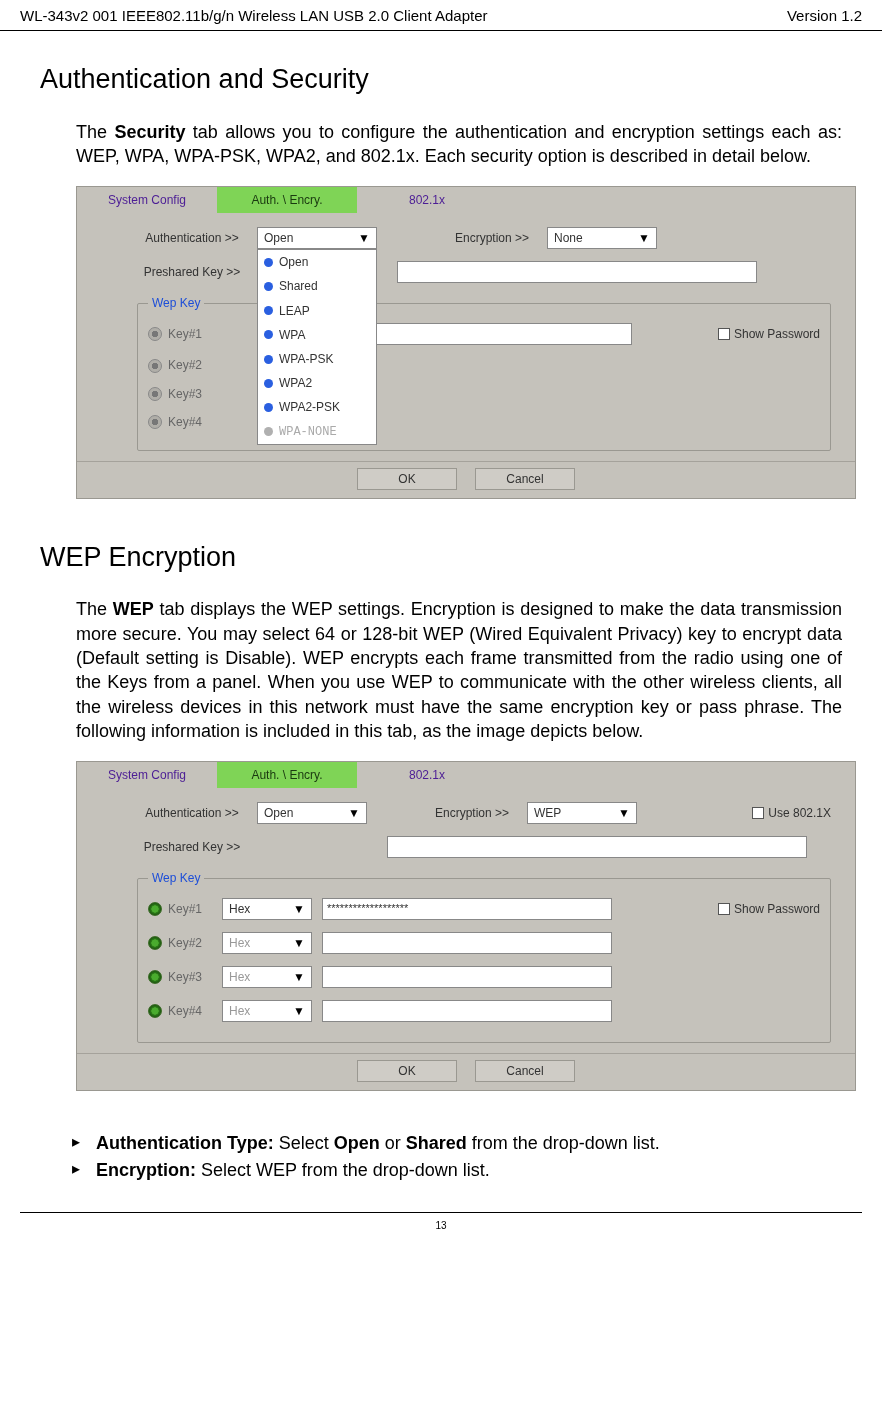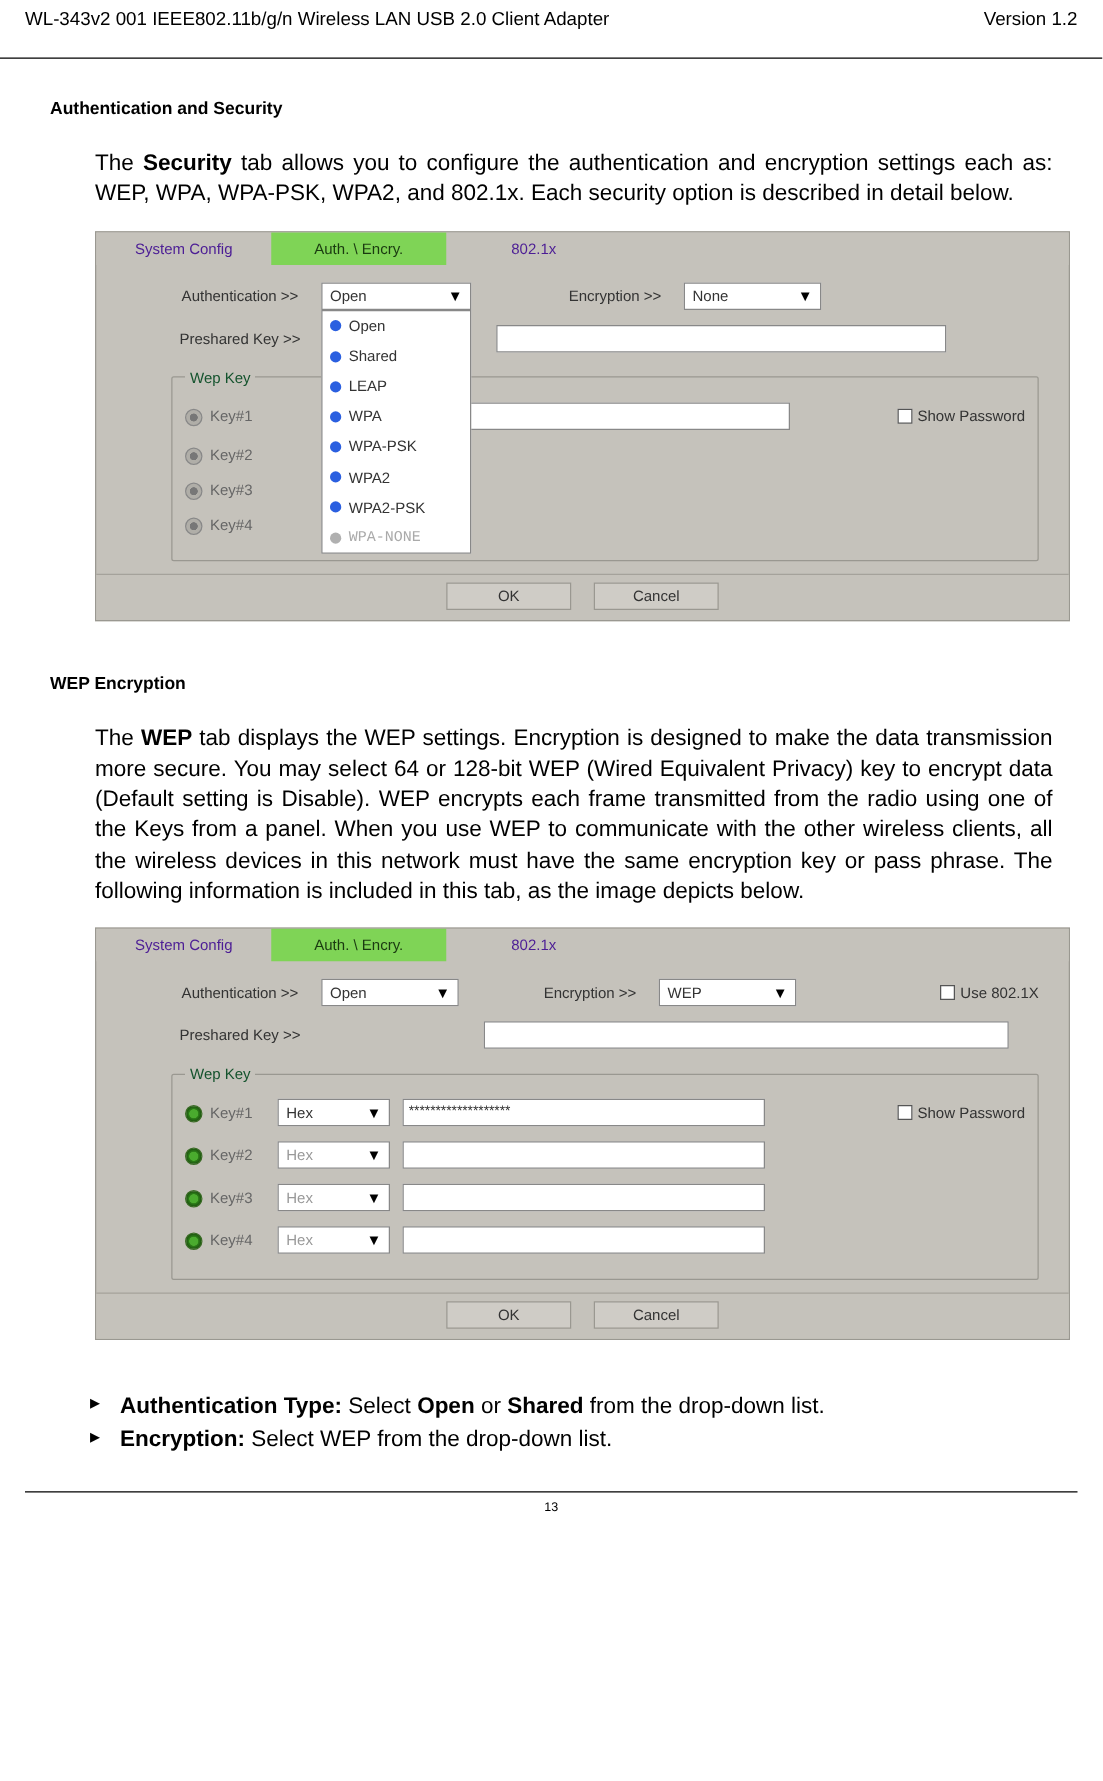"WL-343v2 001 IEEE802.11b/g/n Wireless" .header { padding: 6px 20px 20px 20px -> 6px 20px 4px 20px }
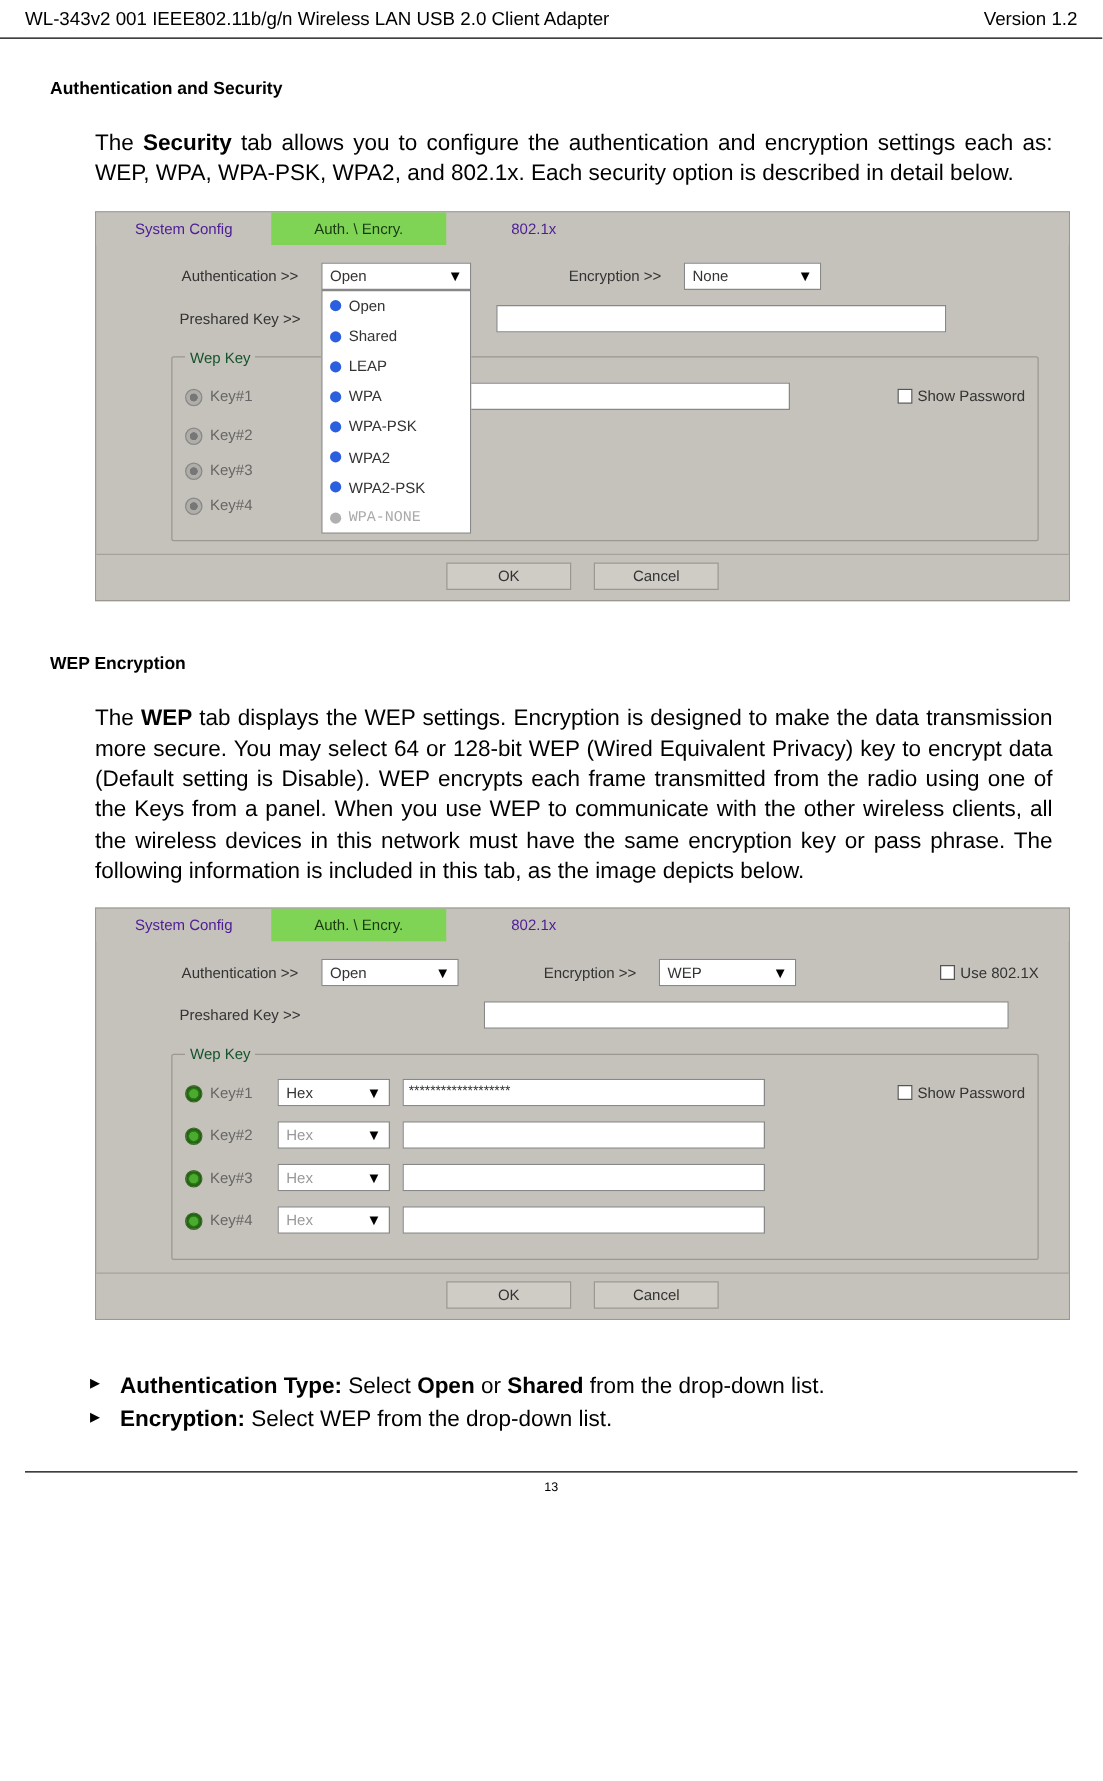"Authentication and Security" h2.section-title { font-size: 14px -> 27px; font-weight: bold -> normal }
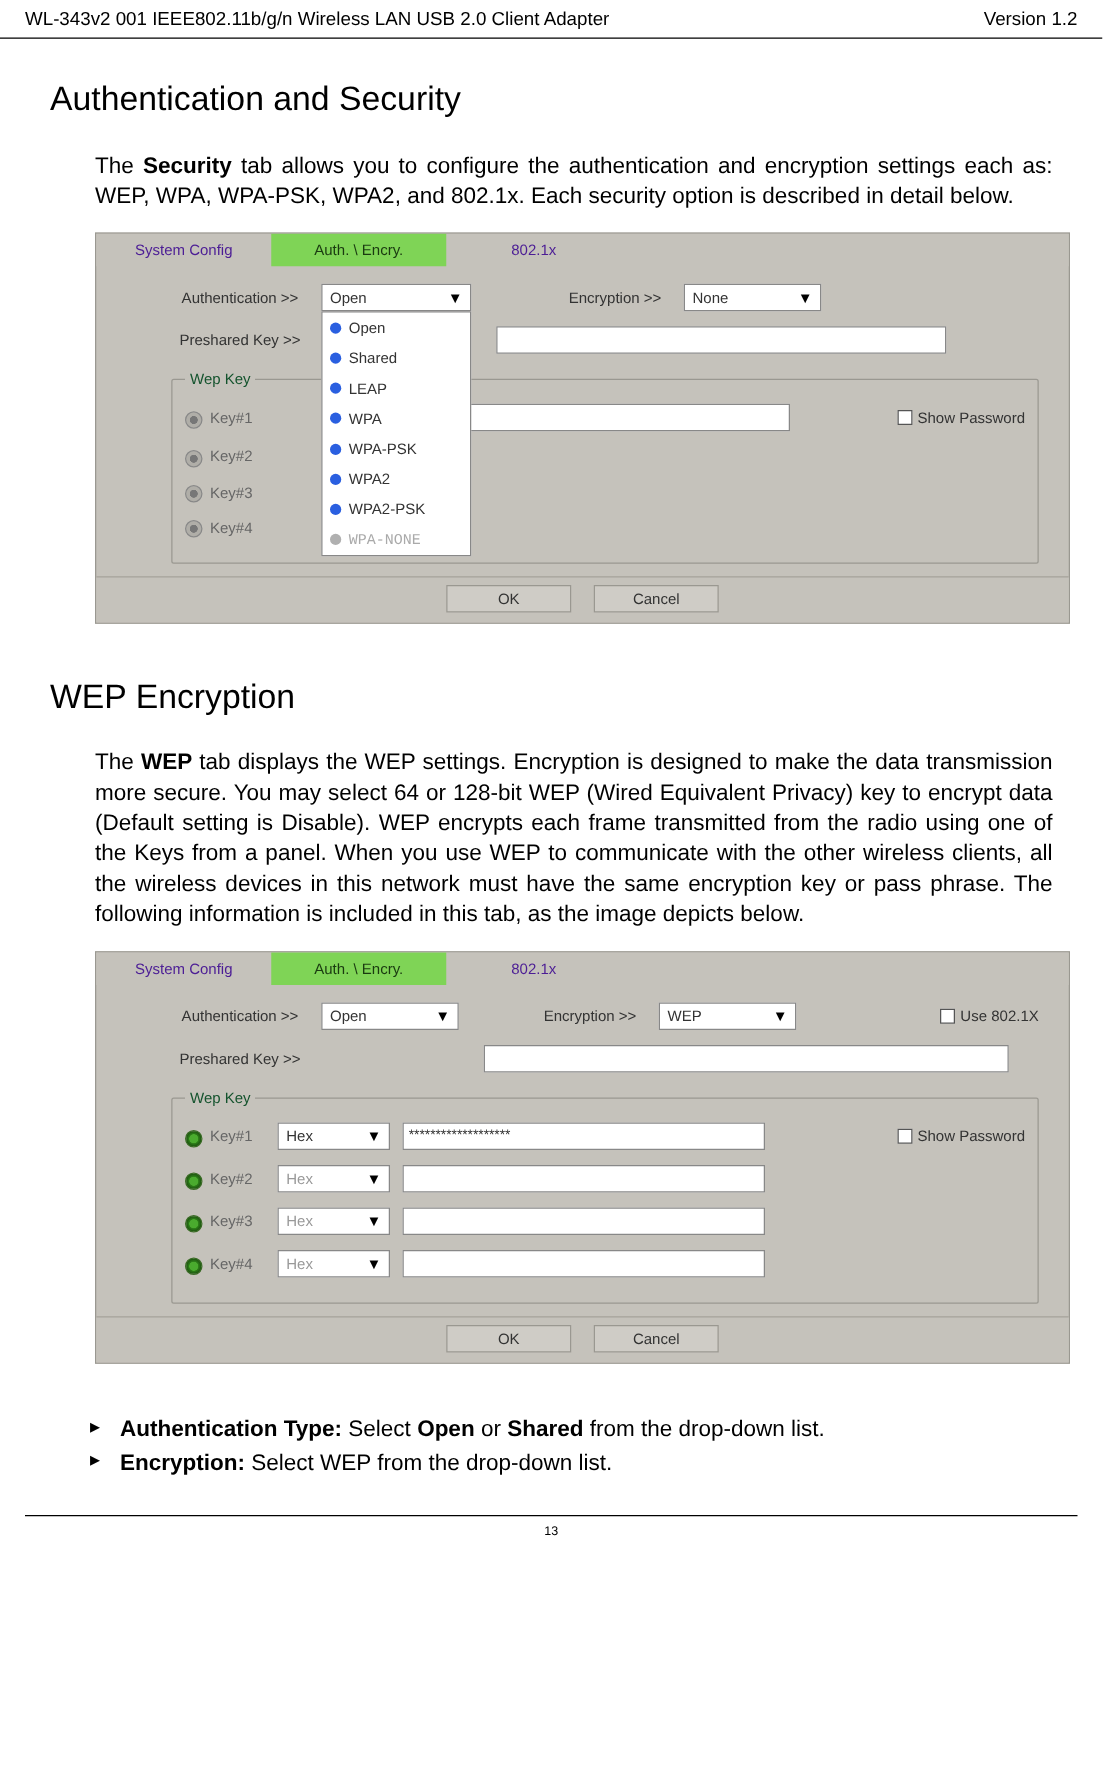"Wep Key" fieldset.wep legend { color: #14532d -> #1d4ed8 }
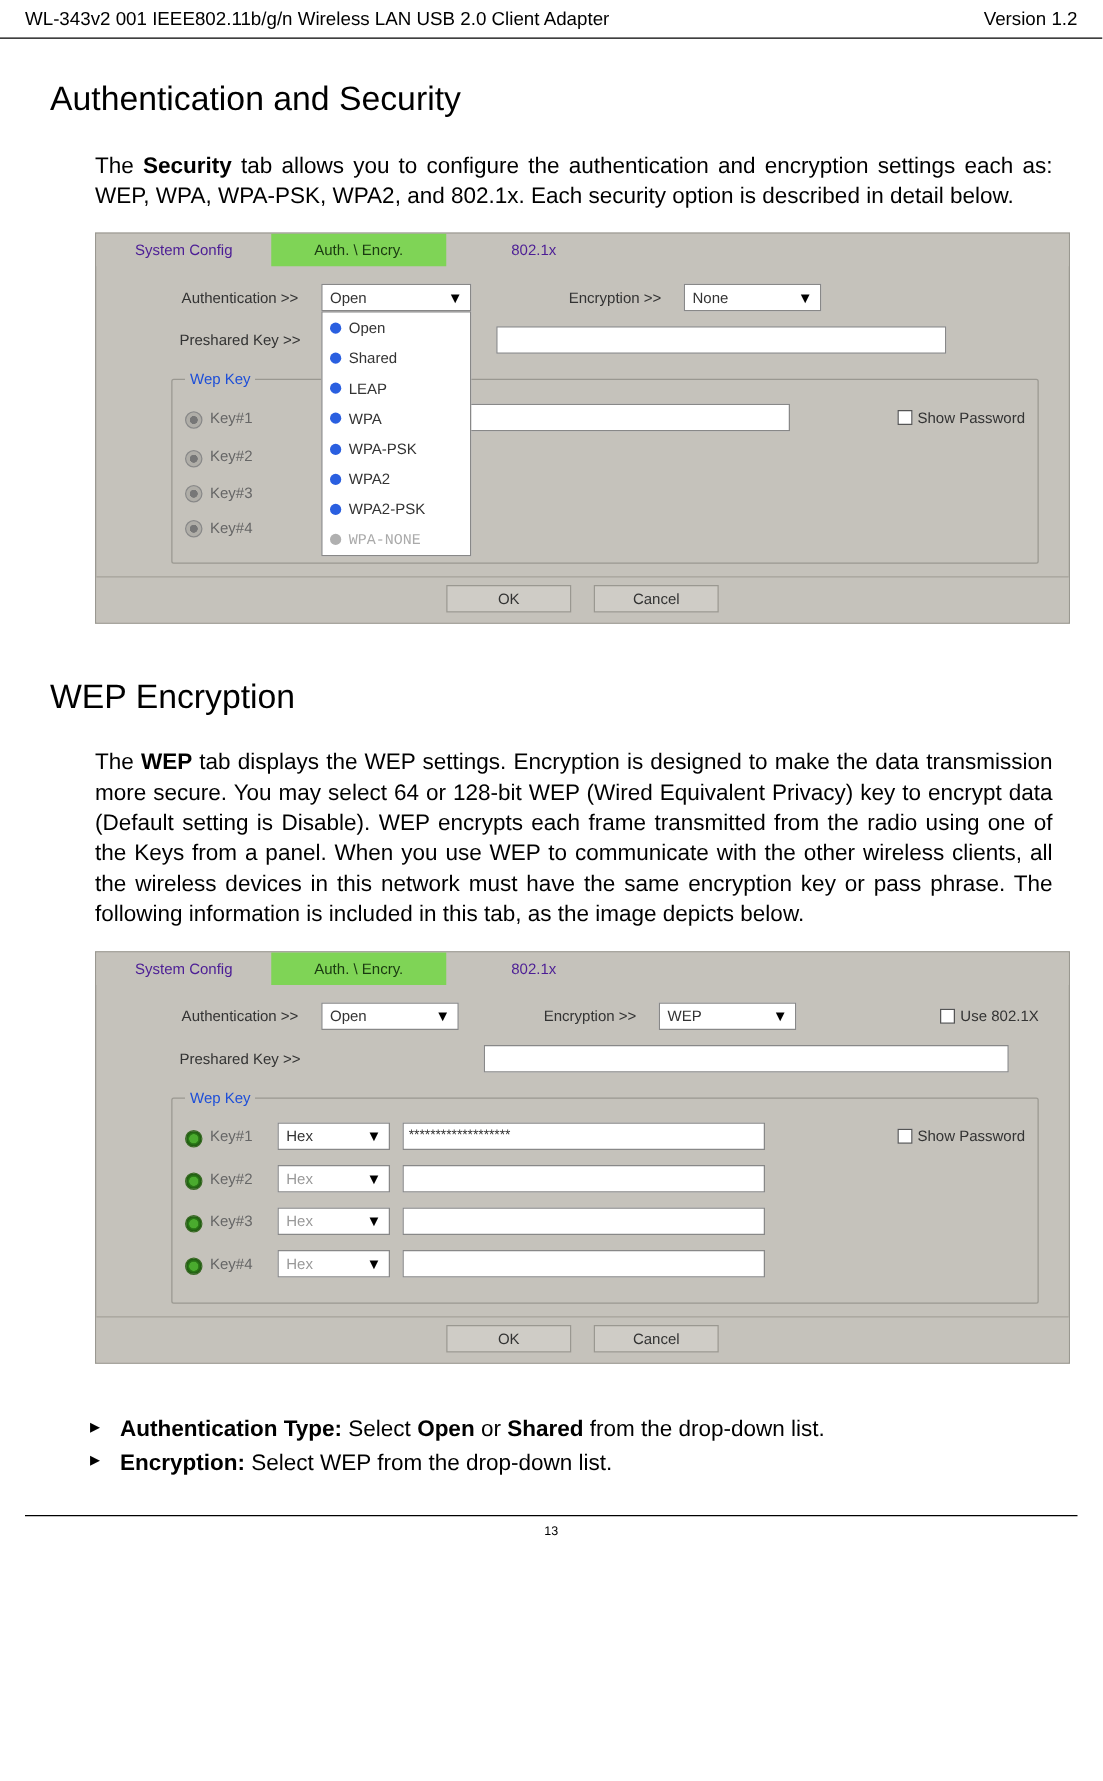"Key#1" .key-col { align-items: flex-end -> center }
